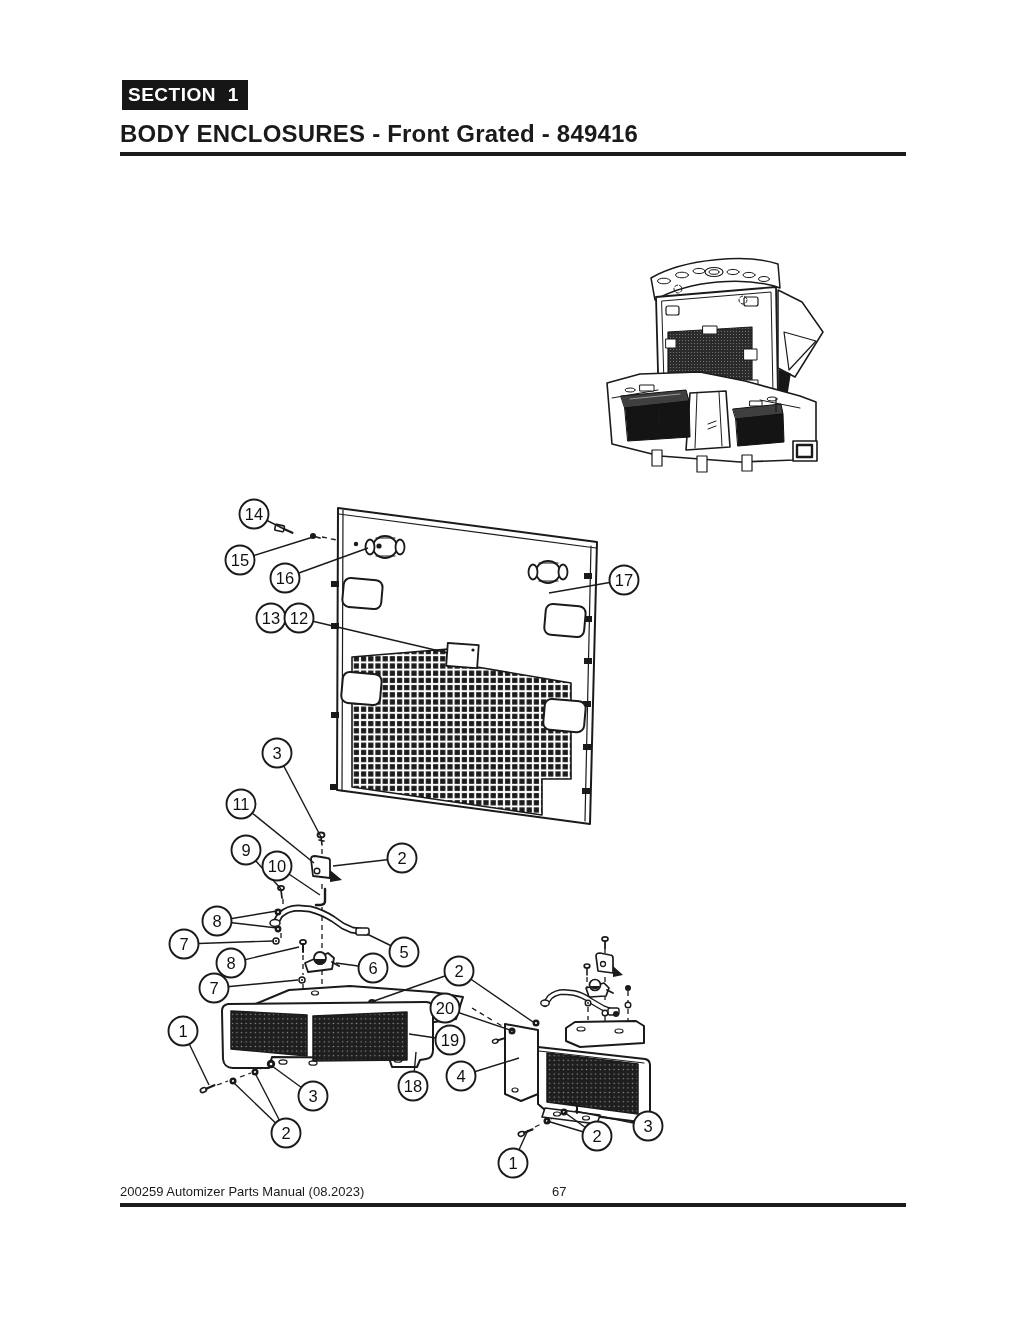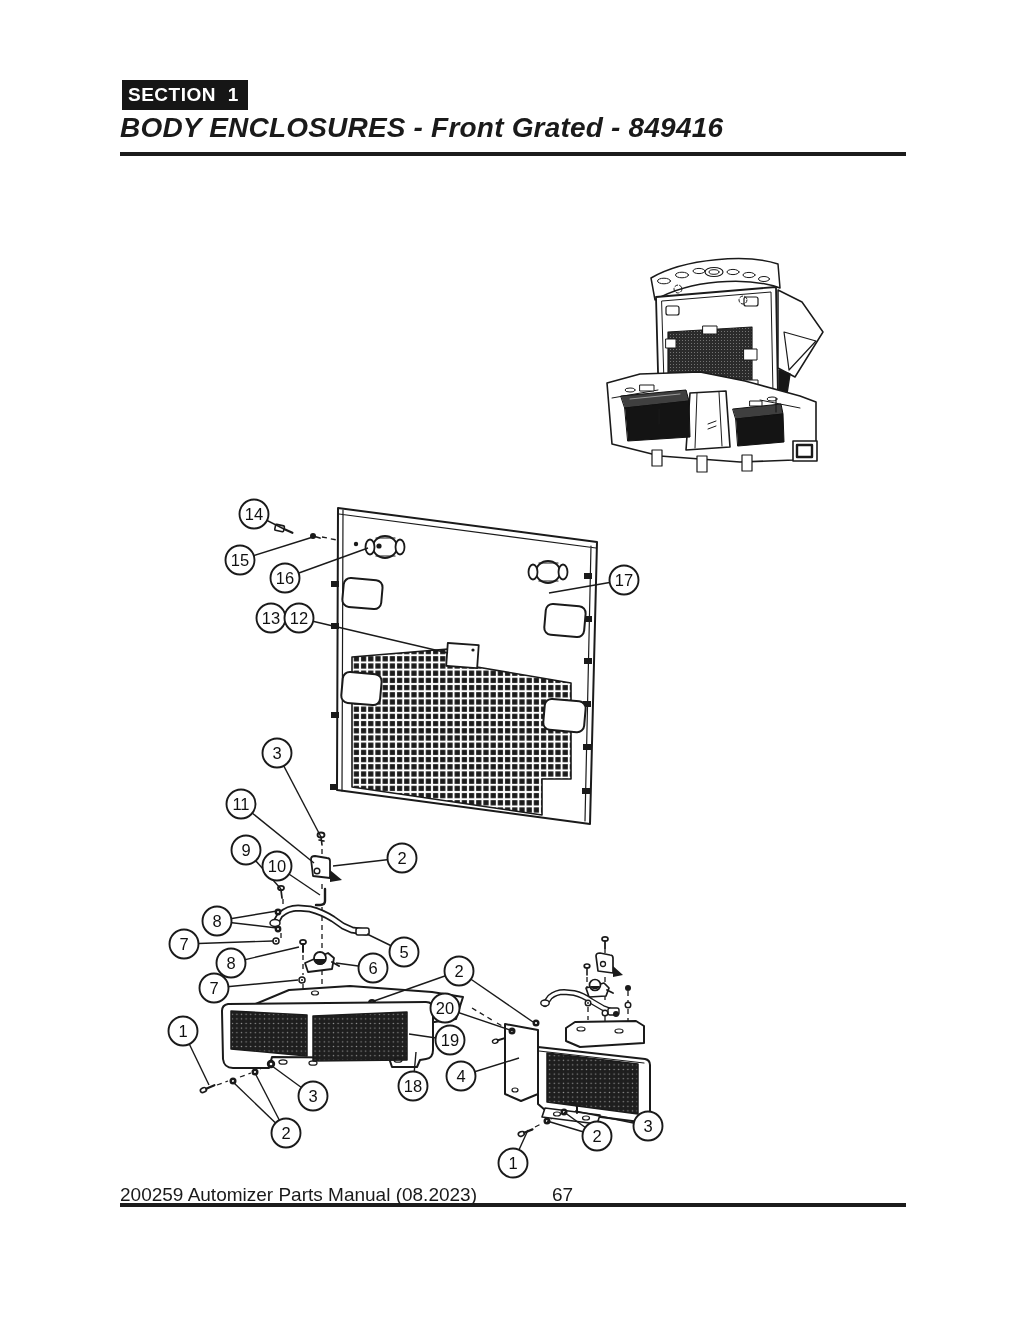"BODY ENCLOSURES - Front Grated" .title { font-size: 28px -> 24px; font-style: italic -> none; top: 112px -> 120px }
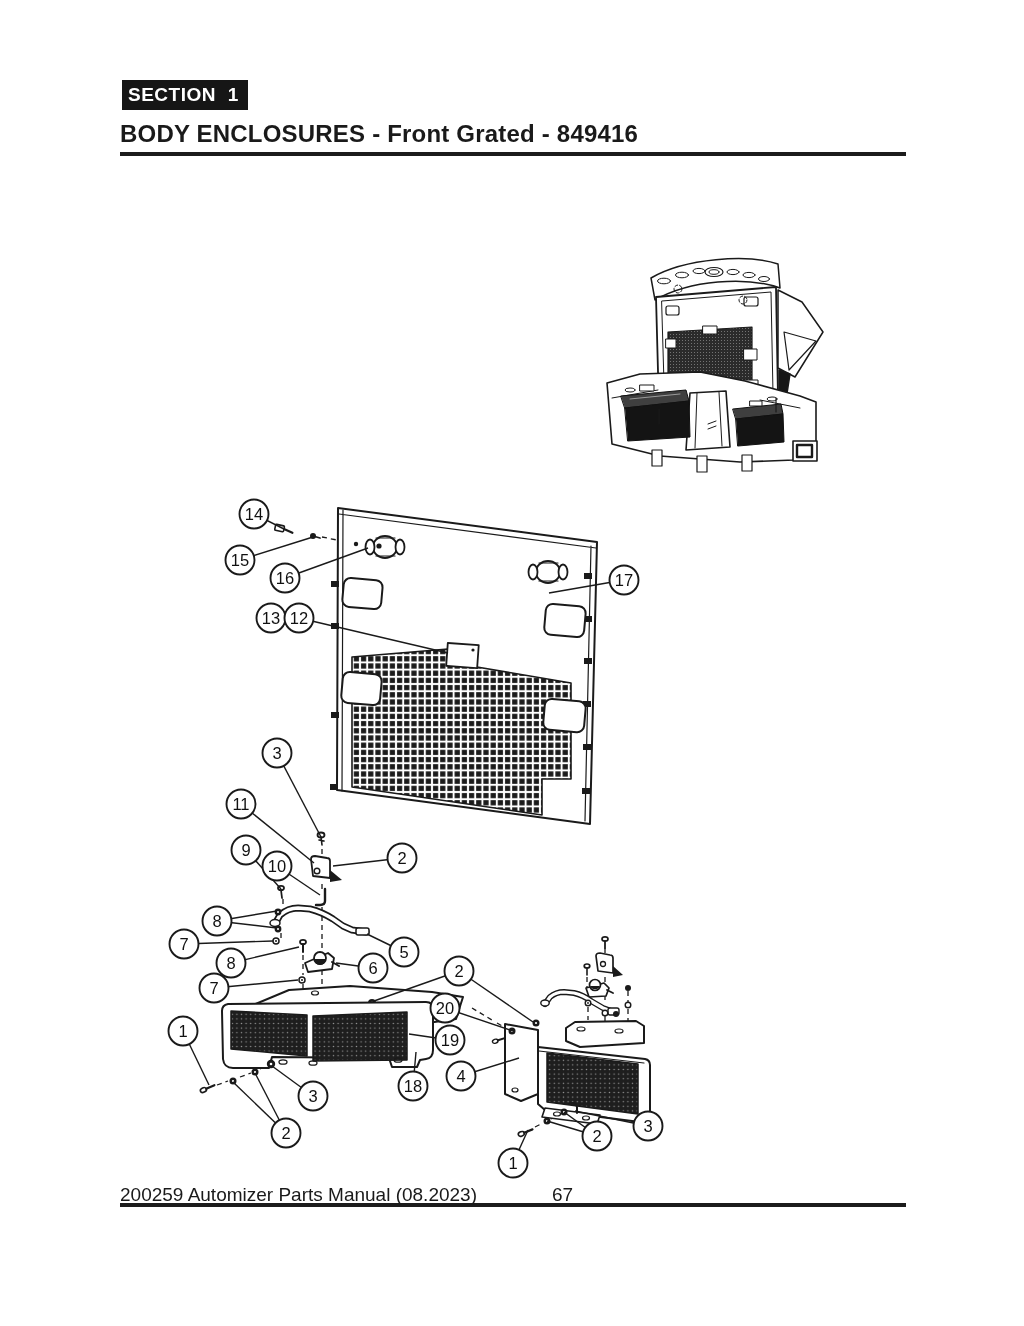"200259 Automizer Parts Manual (08.2023)" .footer-text { font-size: 19px -> 13px }
